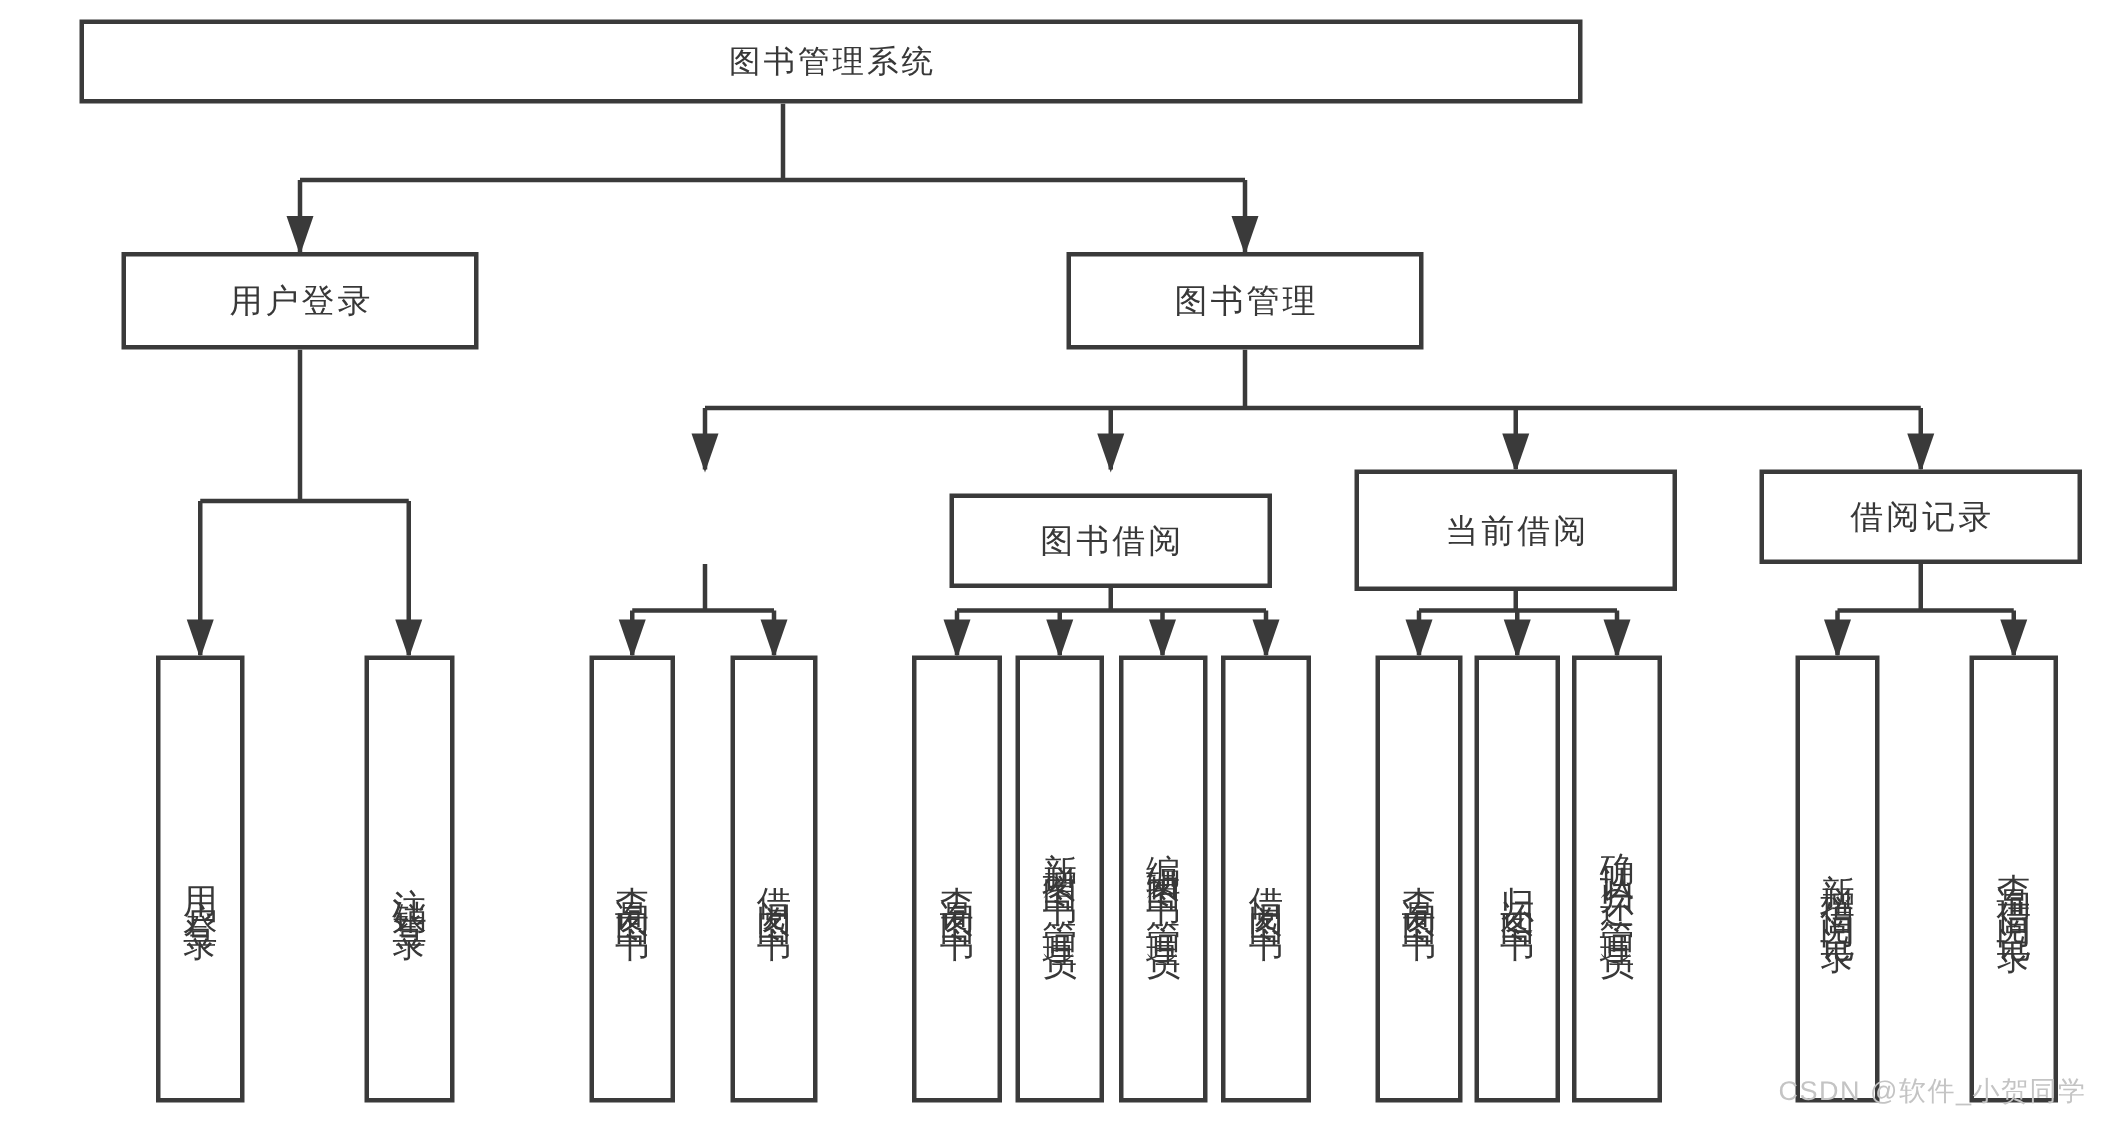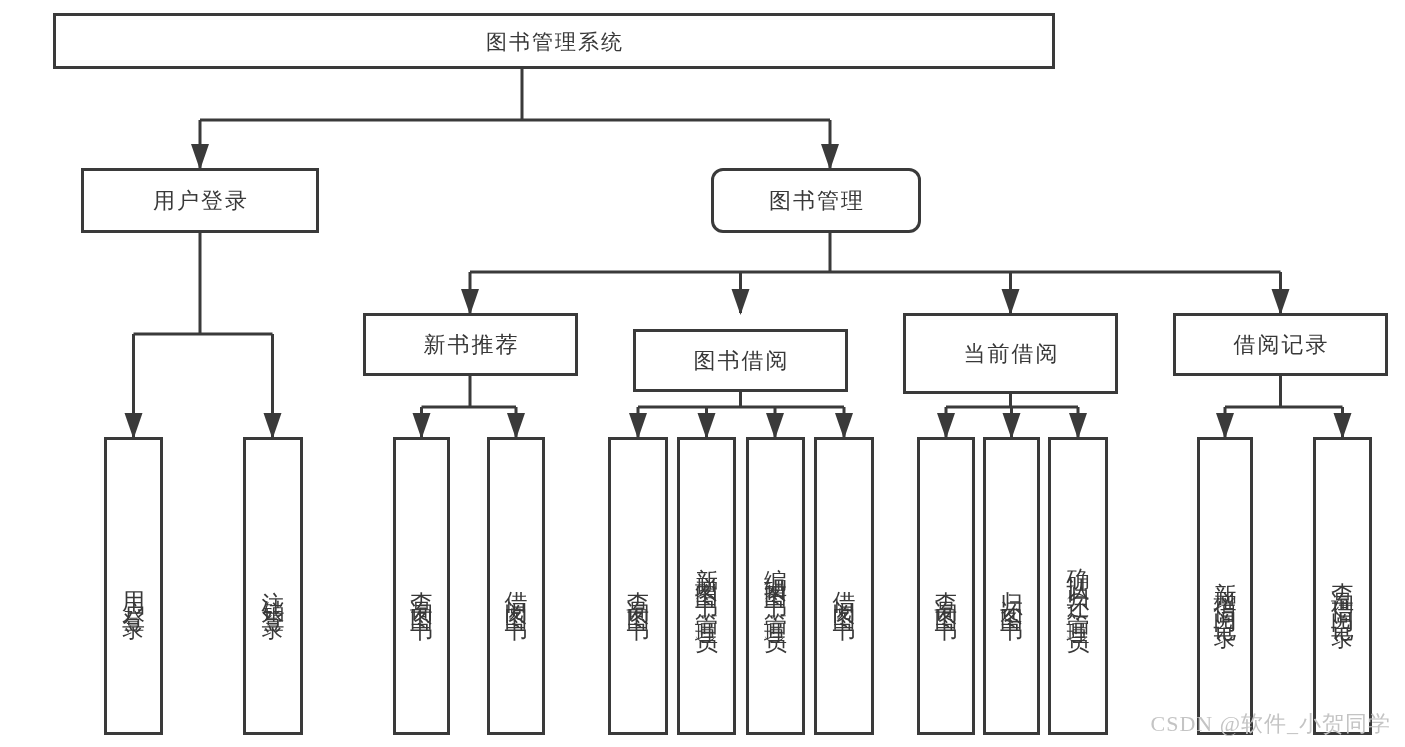"图书管理" div.node { border-radius: 12px -> none; width: 210px -> 238px }
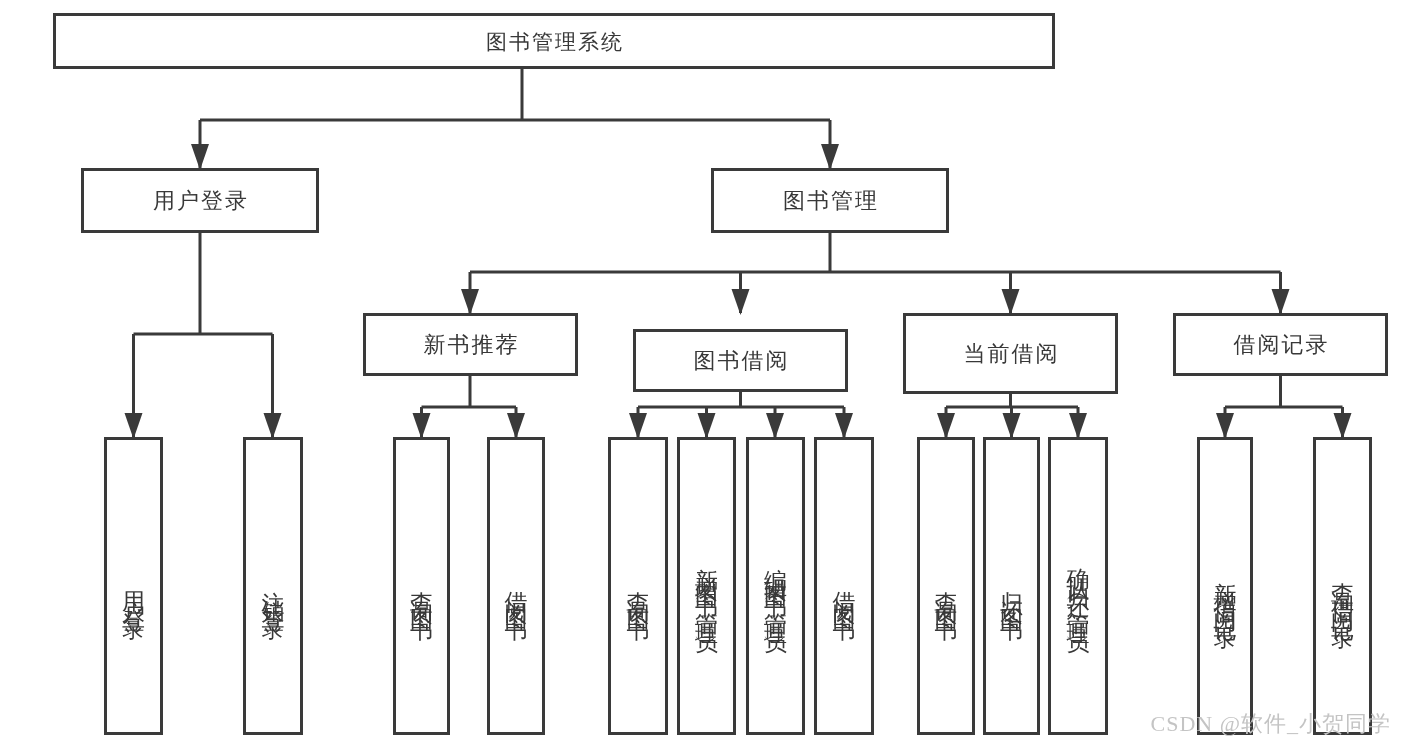"新书推荐" div.node { html: <div>新书推荐</div> -> none }
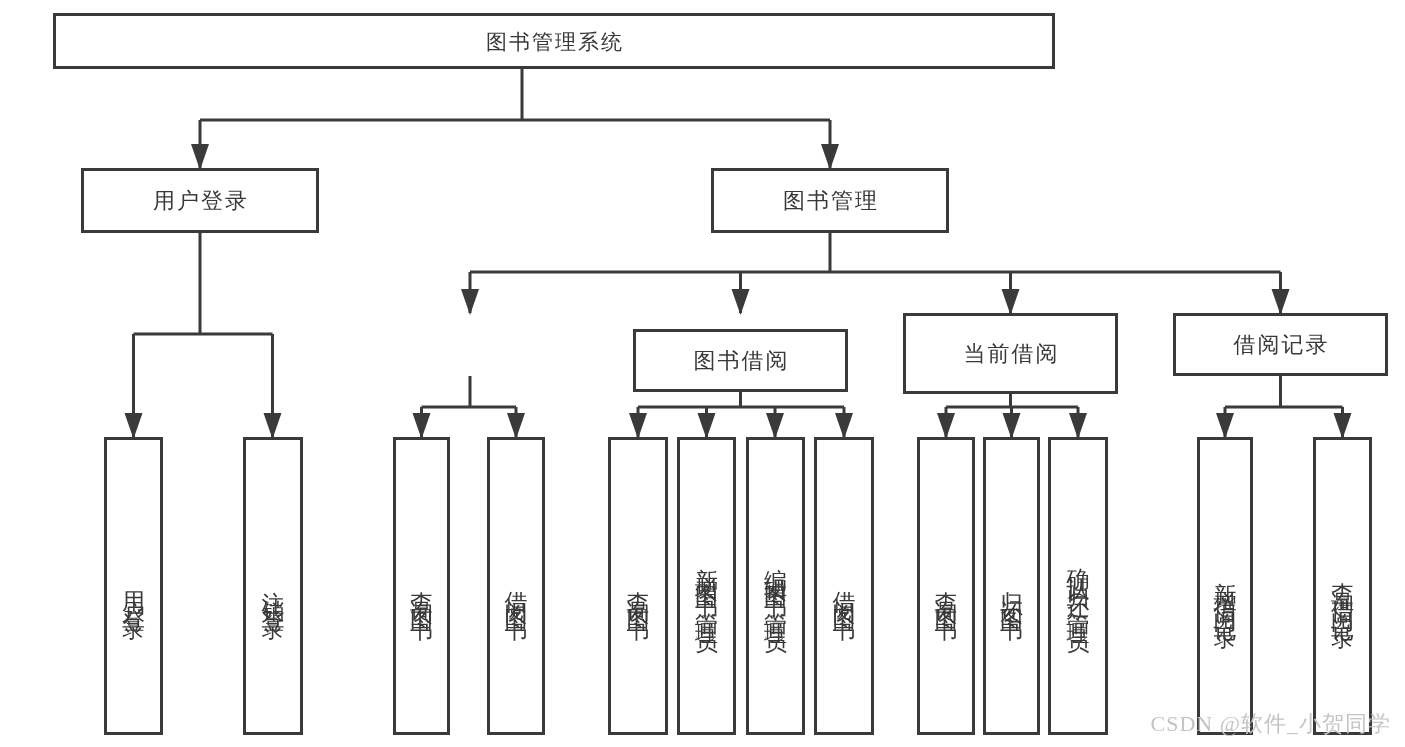"CSDN @软件_小贺同学" .watermark { font-family: Liberation Serif, serif -> none; font-size: 22px -> 18px }
